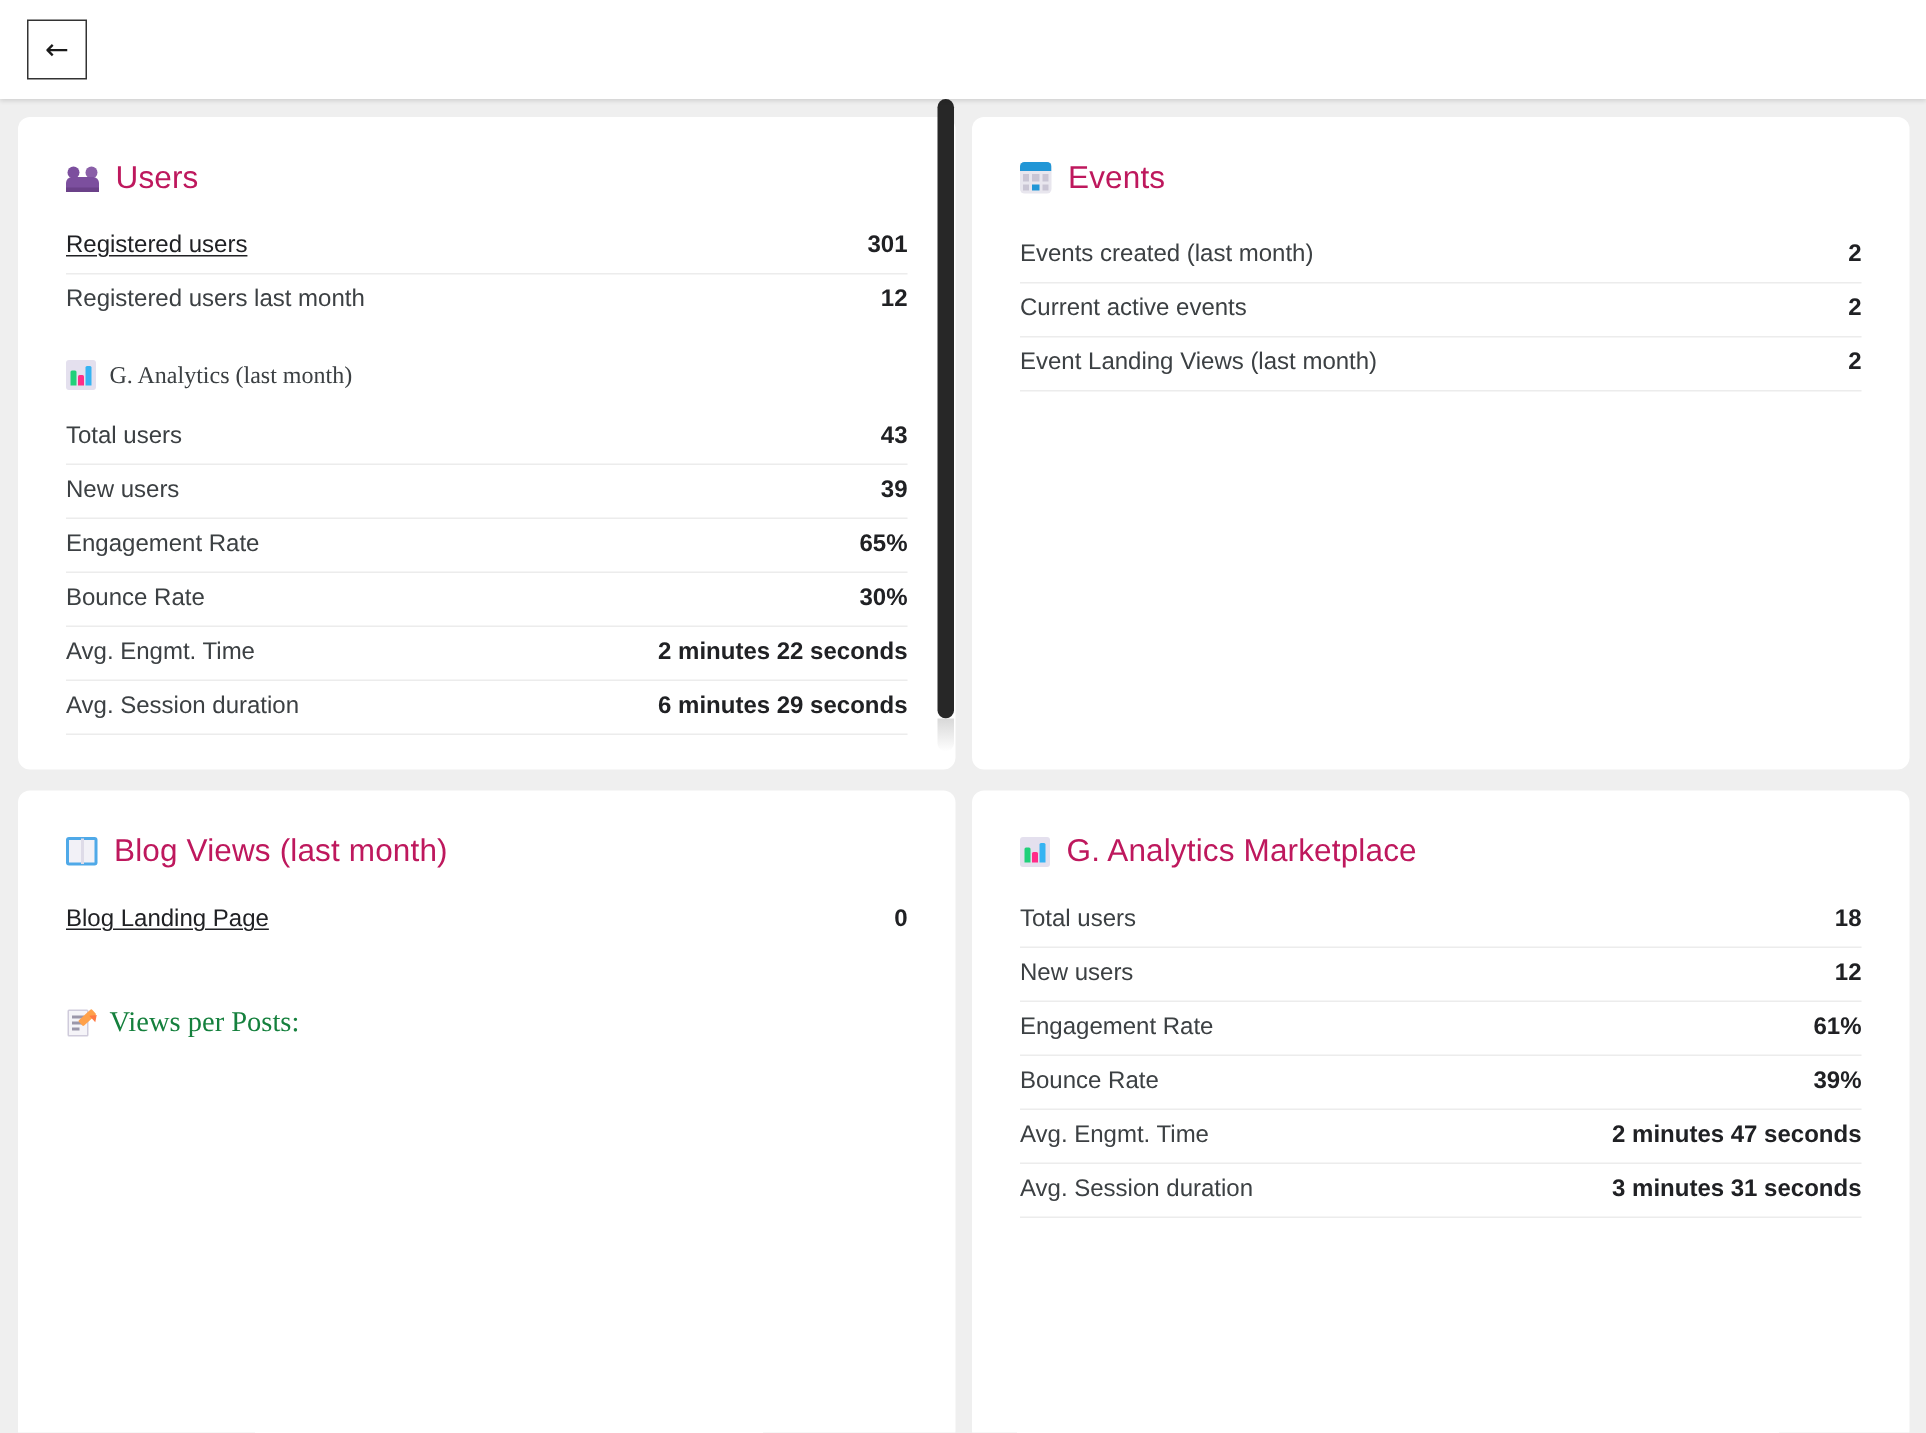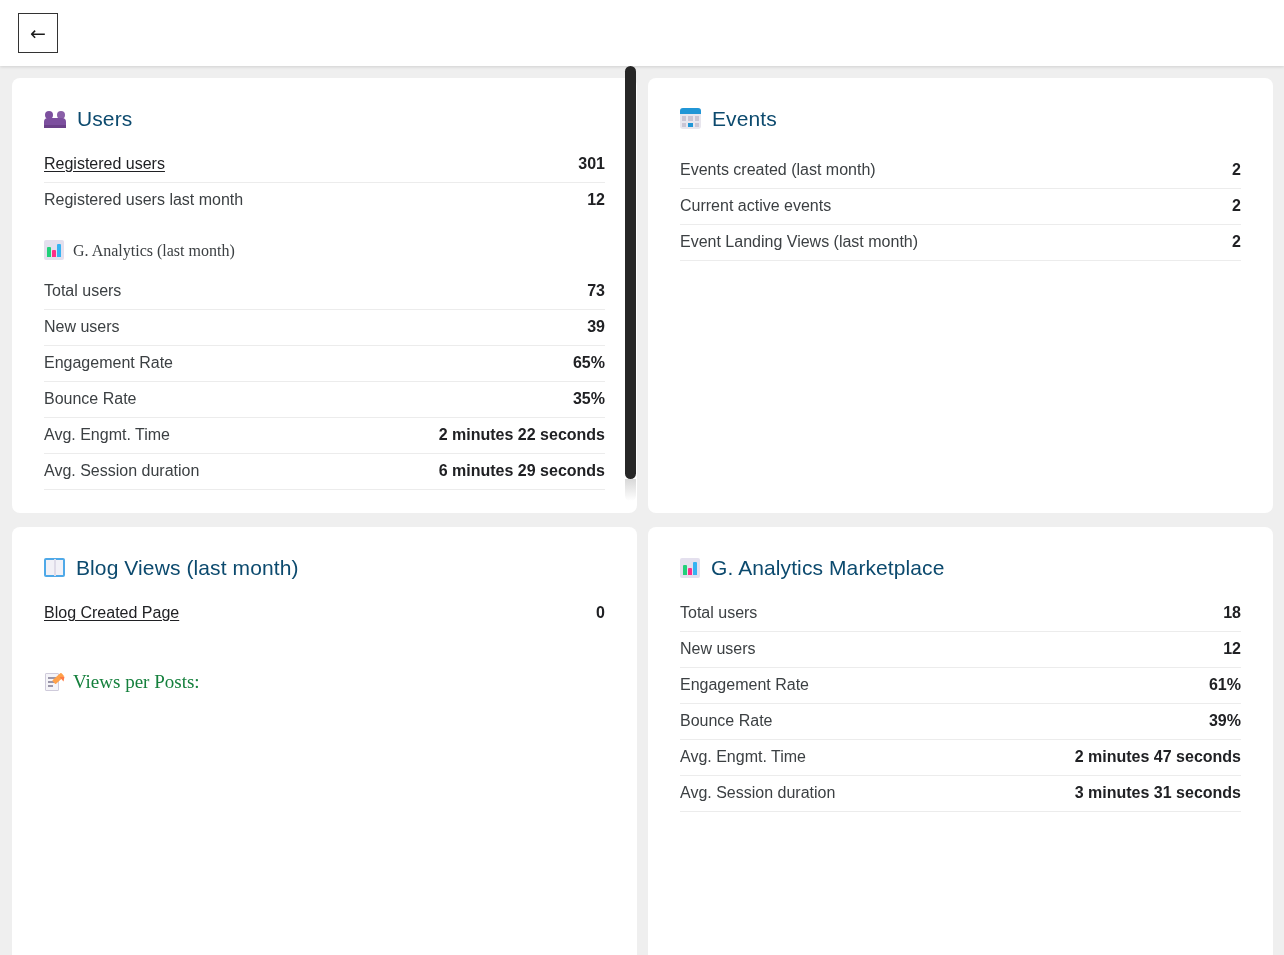"Users" .card-title { color: #0c4a6e -> #be185d }
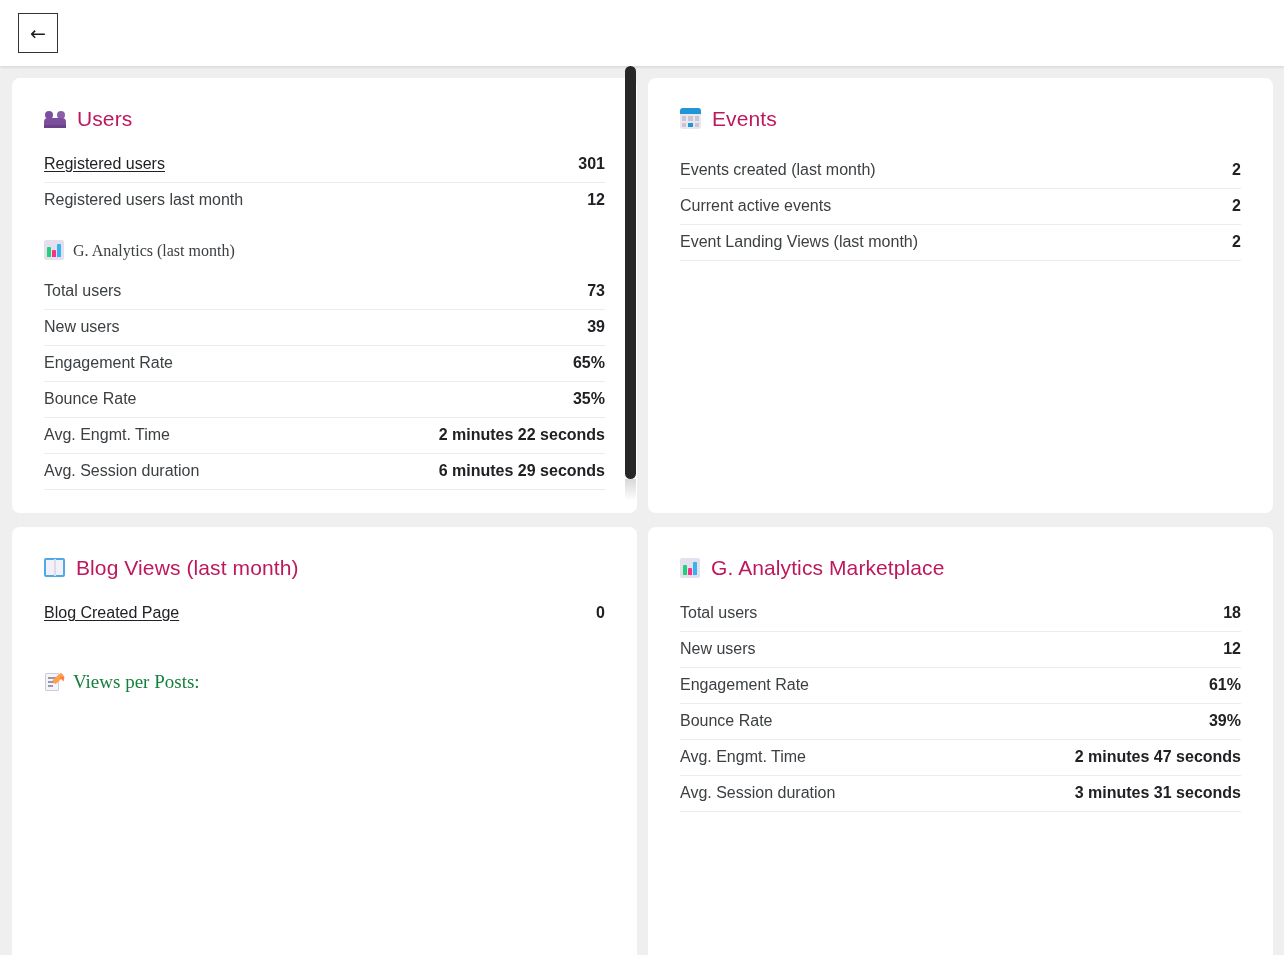"73" span.val { text: 73 -> 43 }
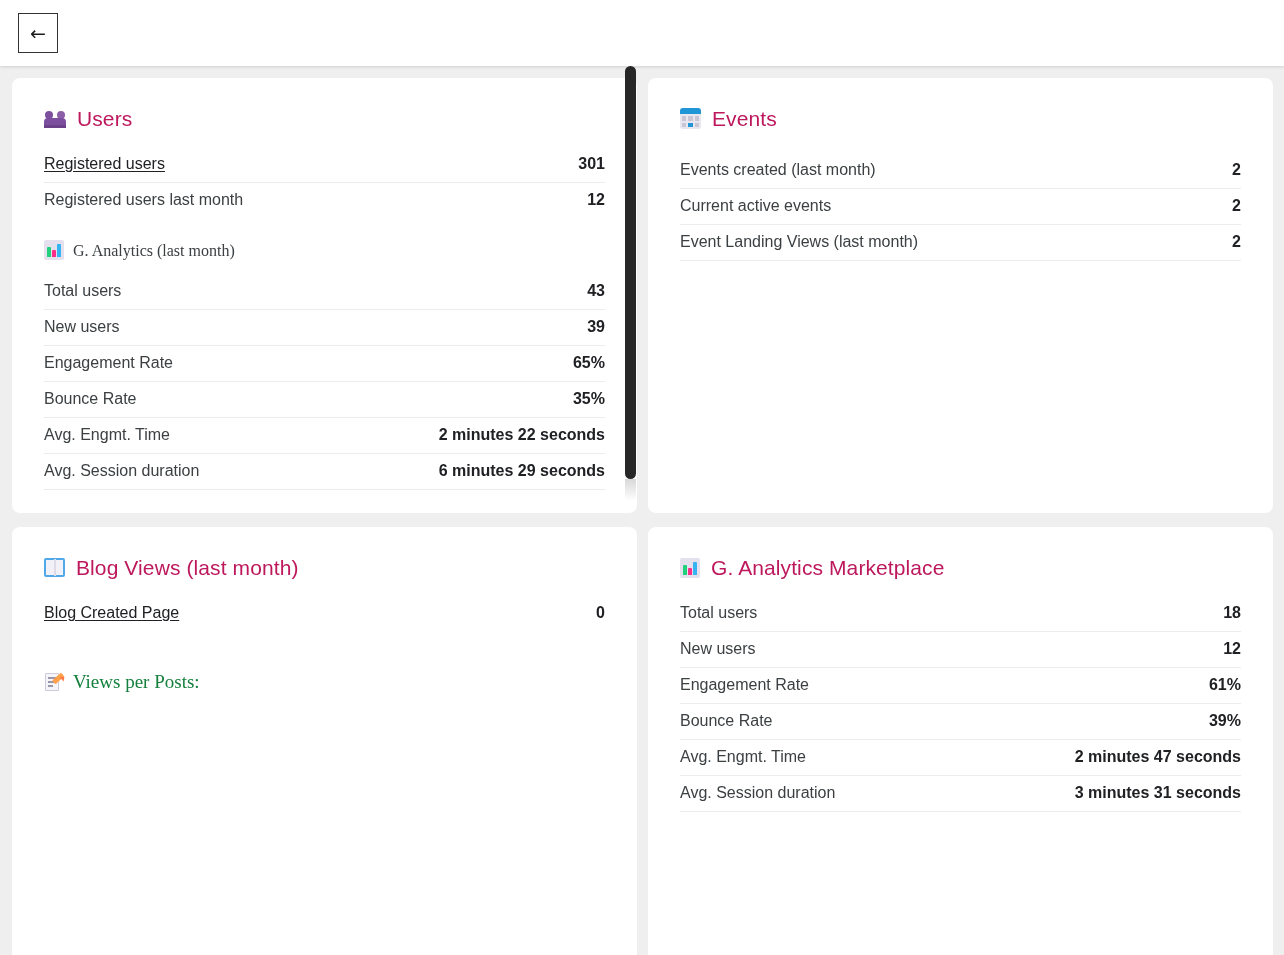"35%" span.val { text: 35% -> 30% }
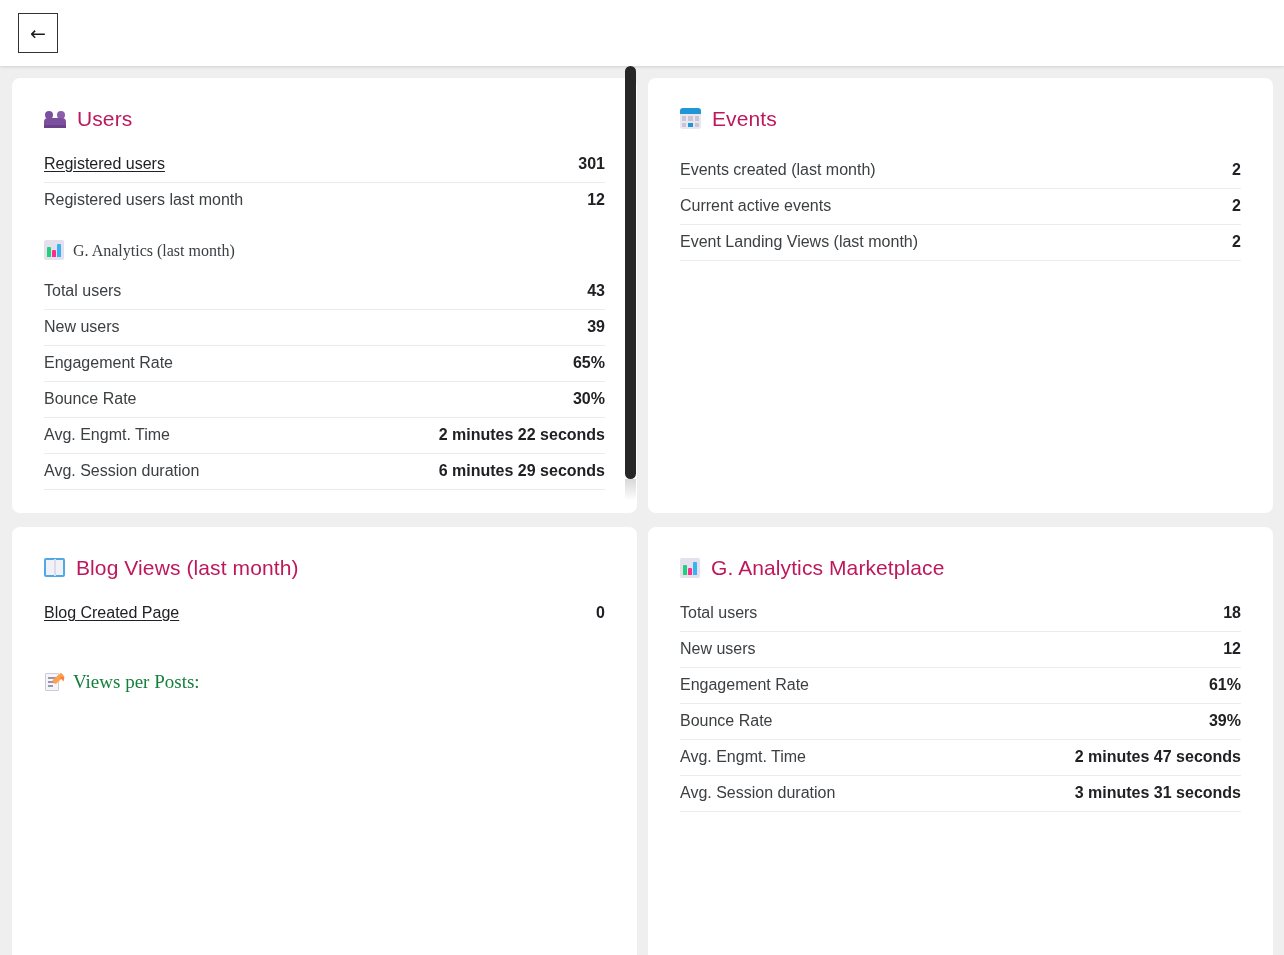"Blog Created Page" span.lbl { text: Created -> Landing }
